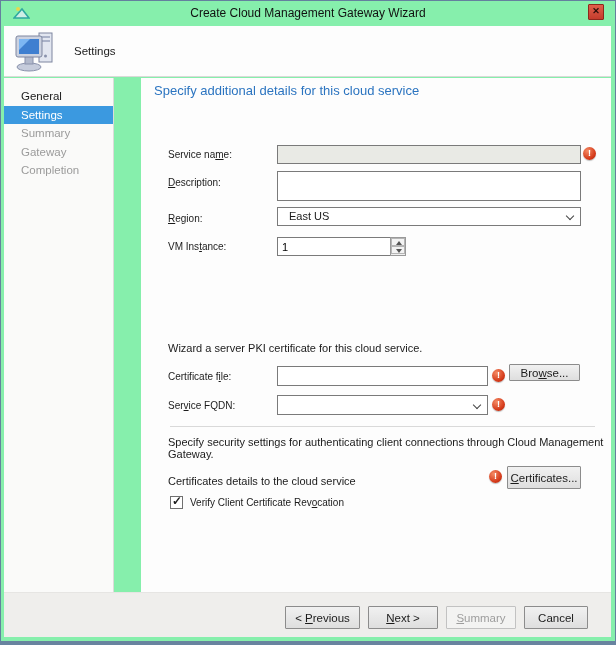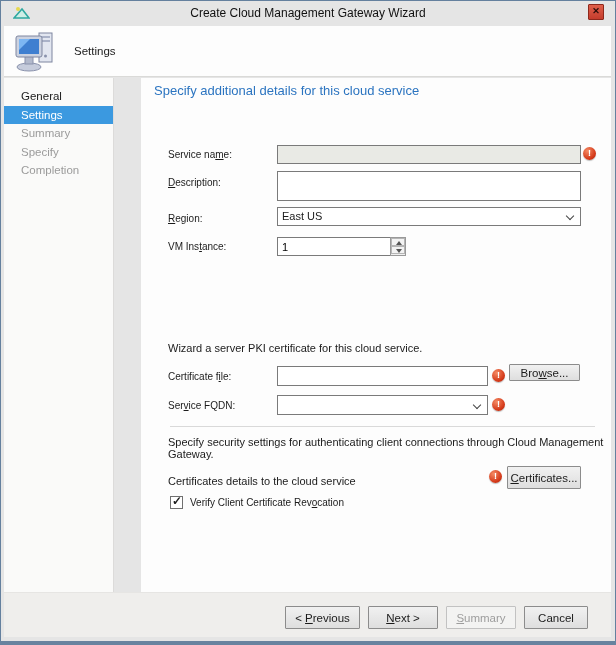"Create Cloud Management Gateway Wizard" .window { background: #e5e5e5 -> #86efac }
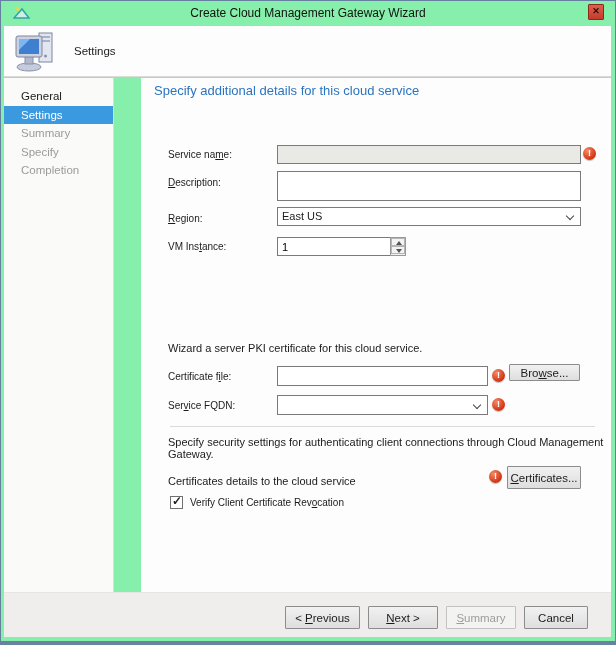"Specify" div.side-item { text: Specify -> Gateway }
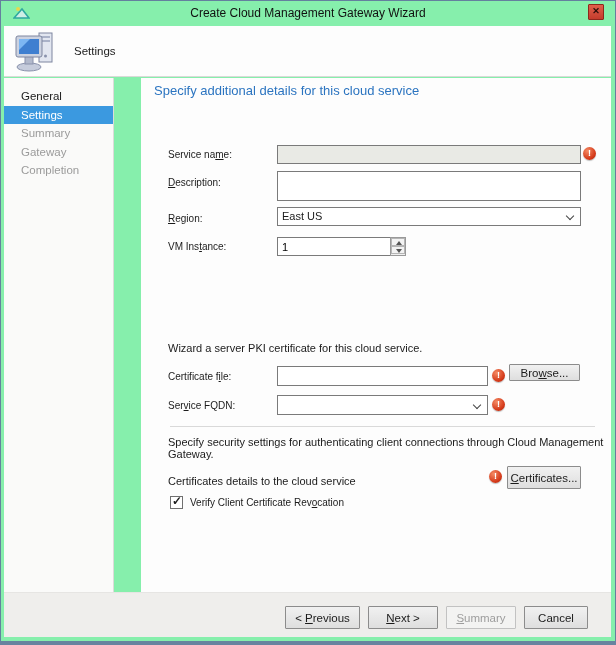"East US" .combo .val { left: 4px -> 11px }
